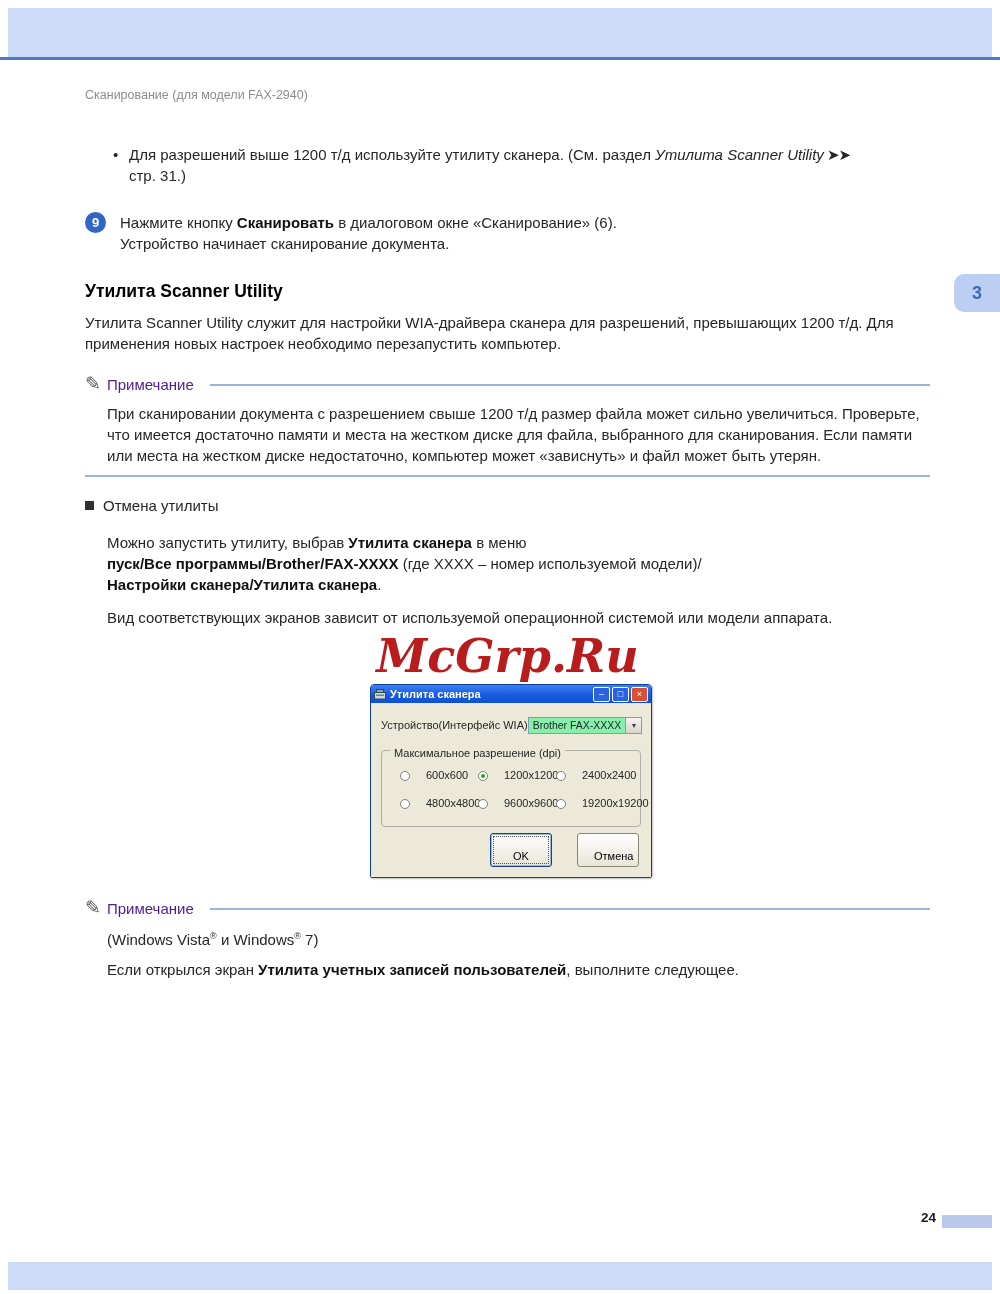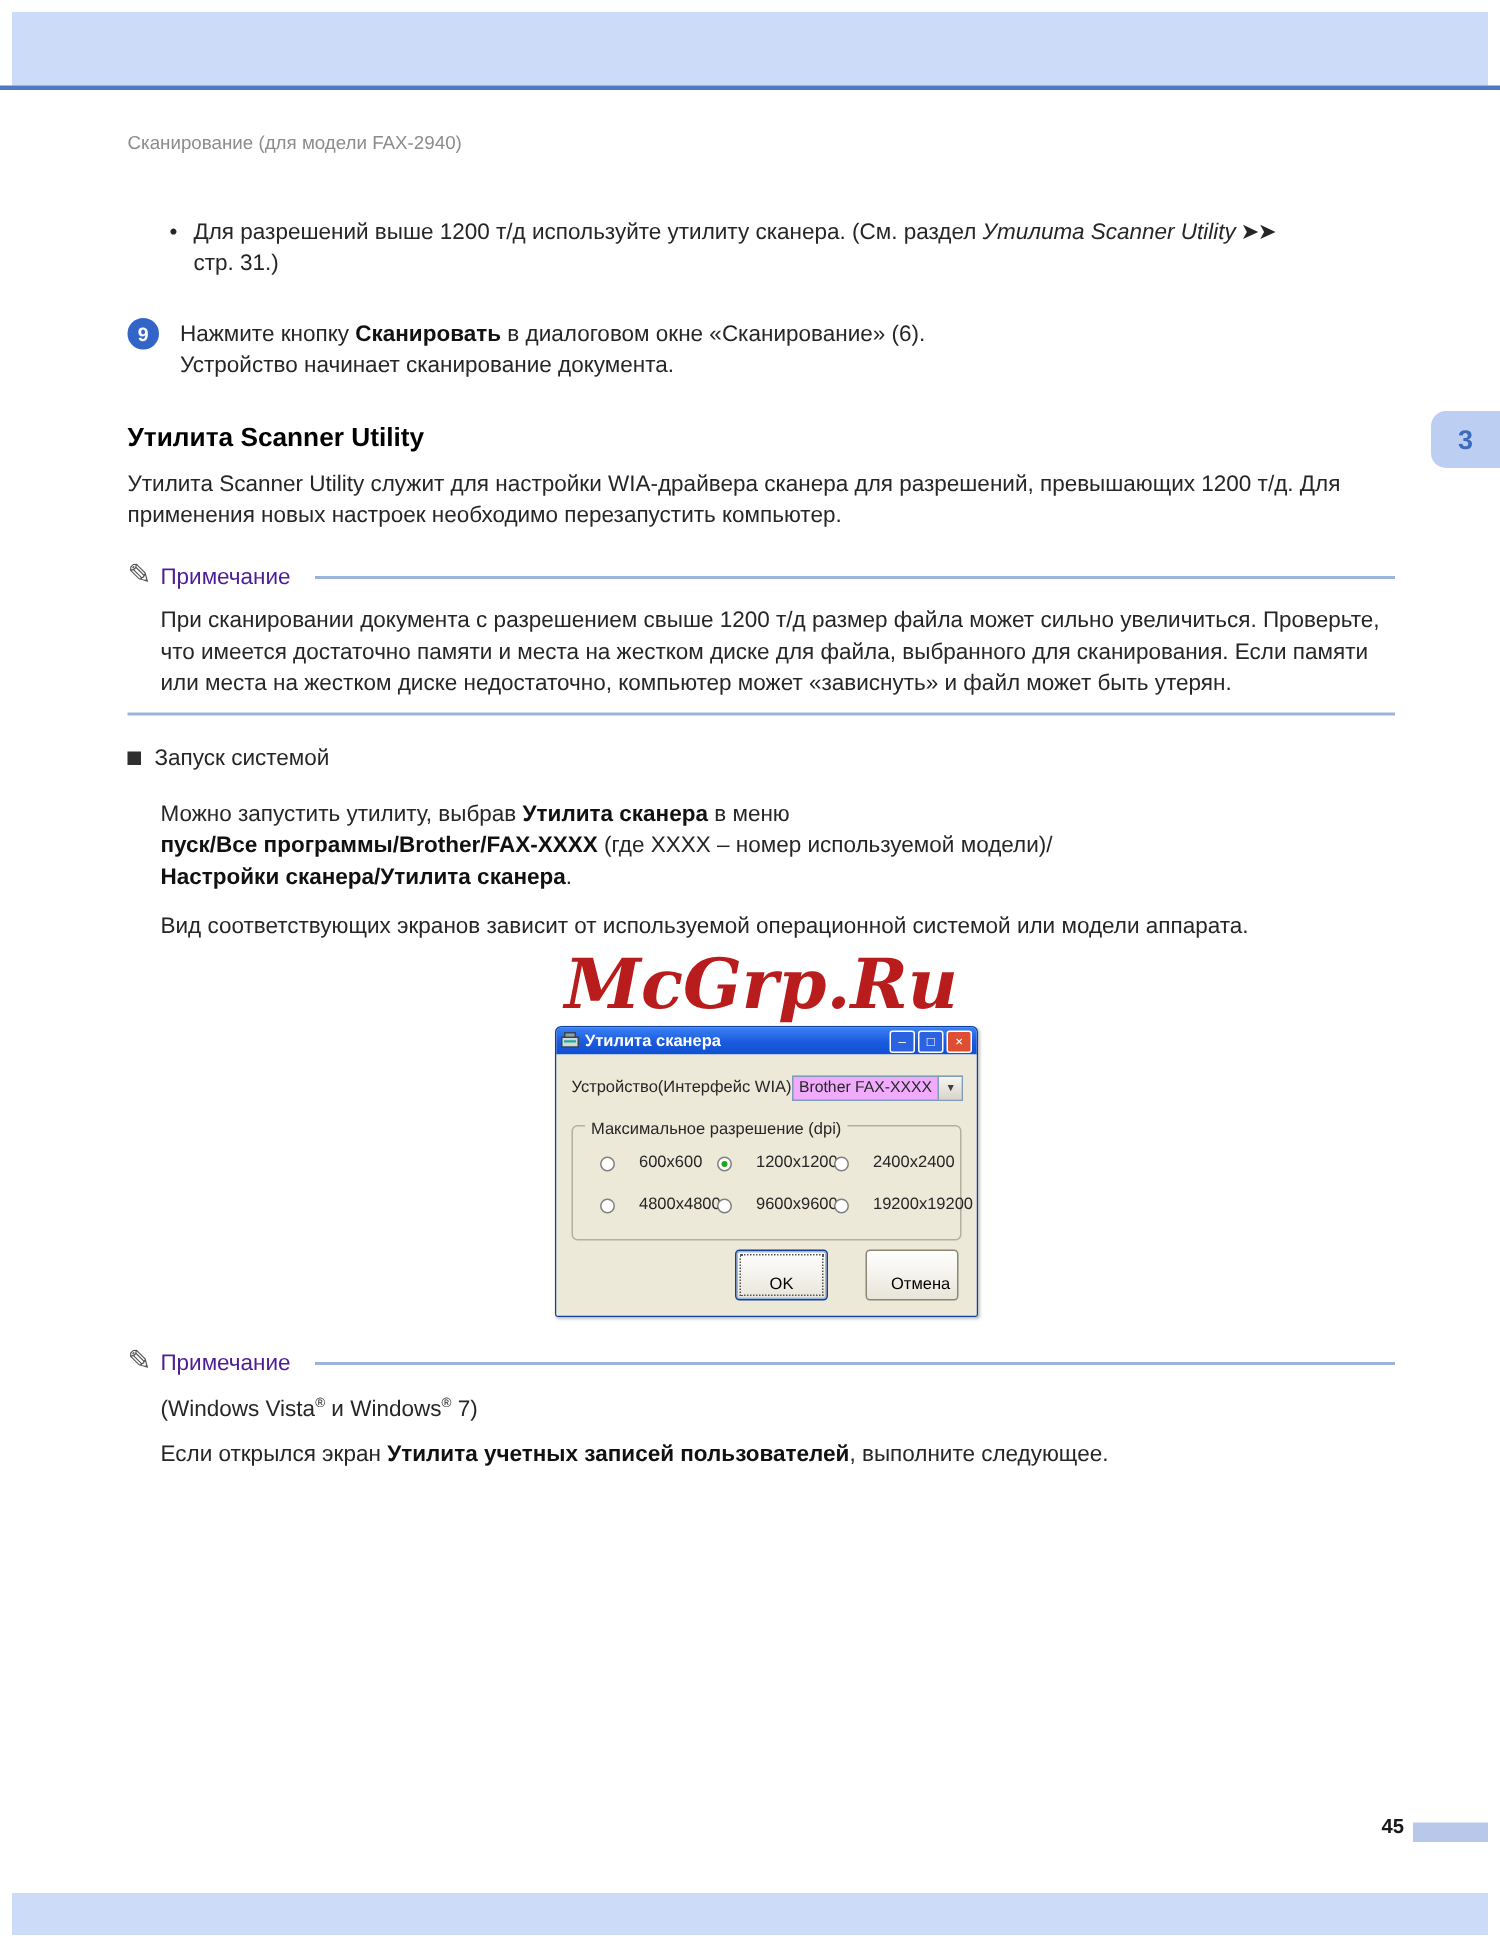"Запуск системой" span { text: Запуск системой -> Отмена утилиты }
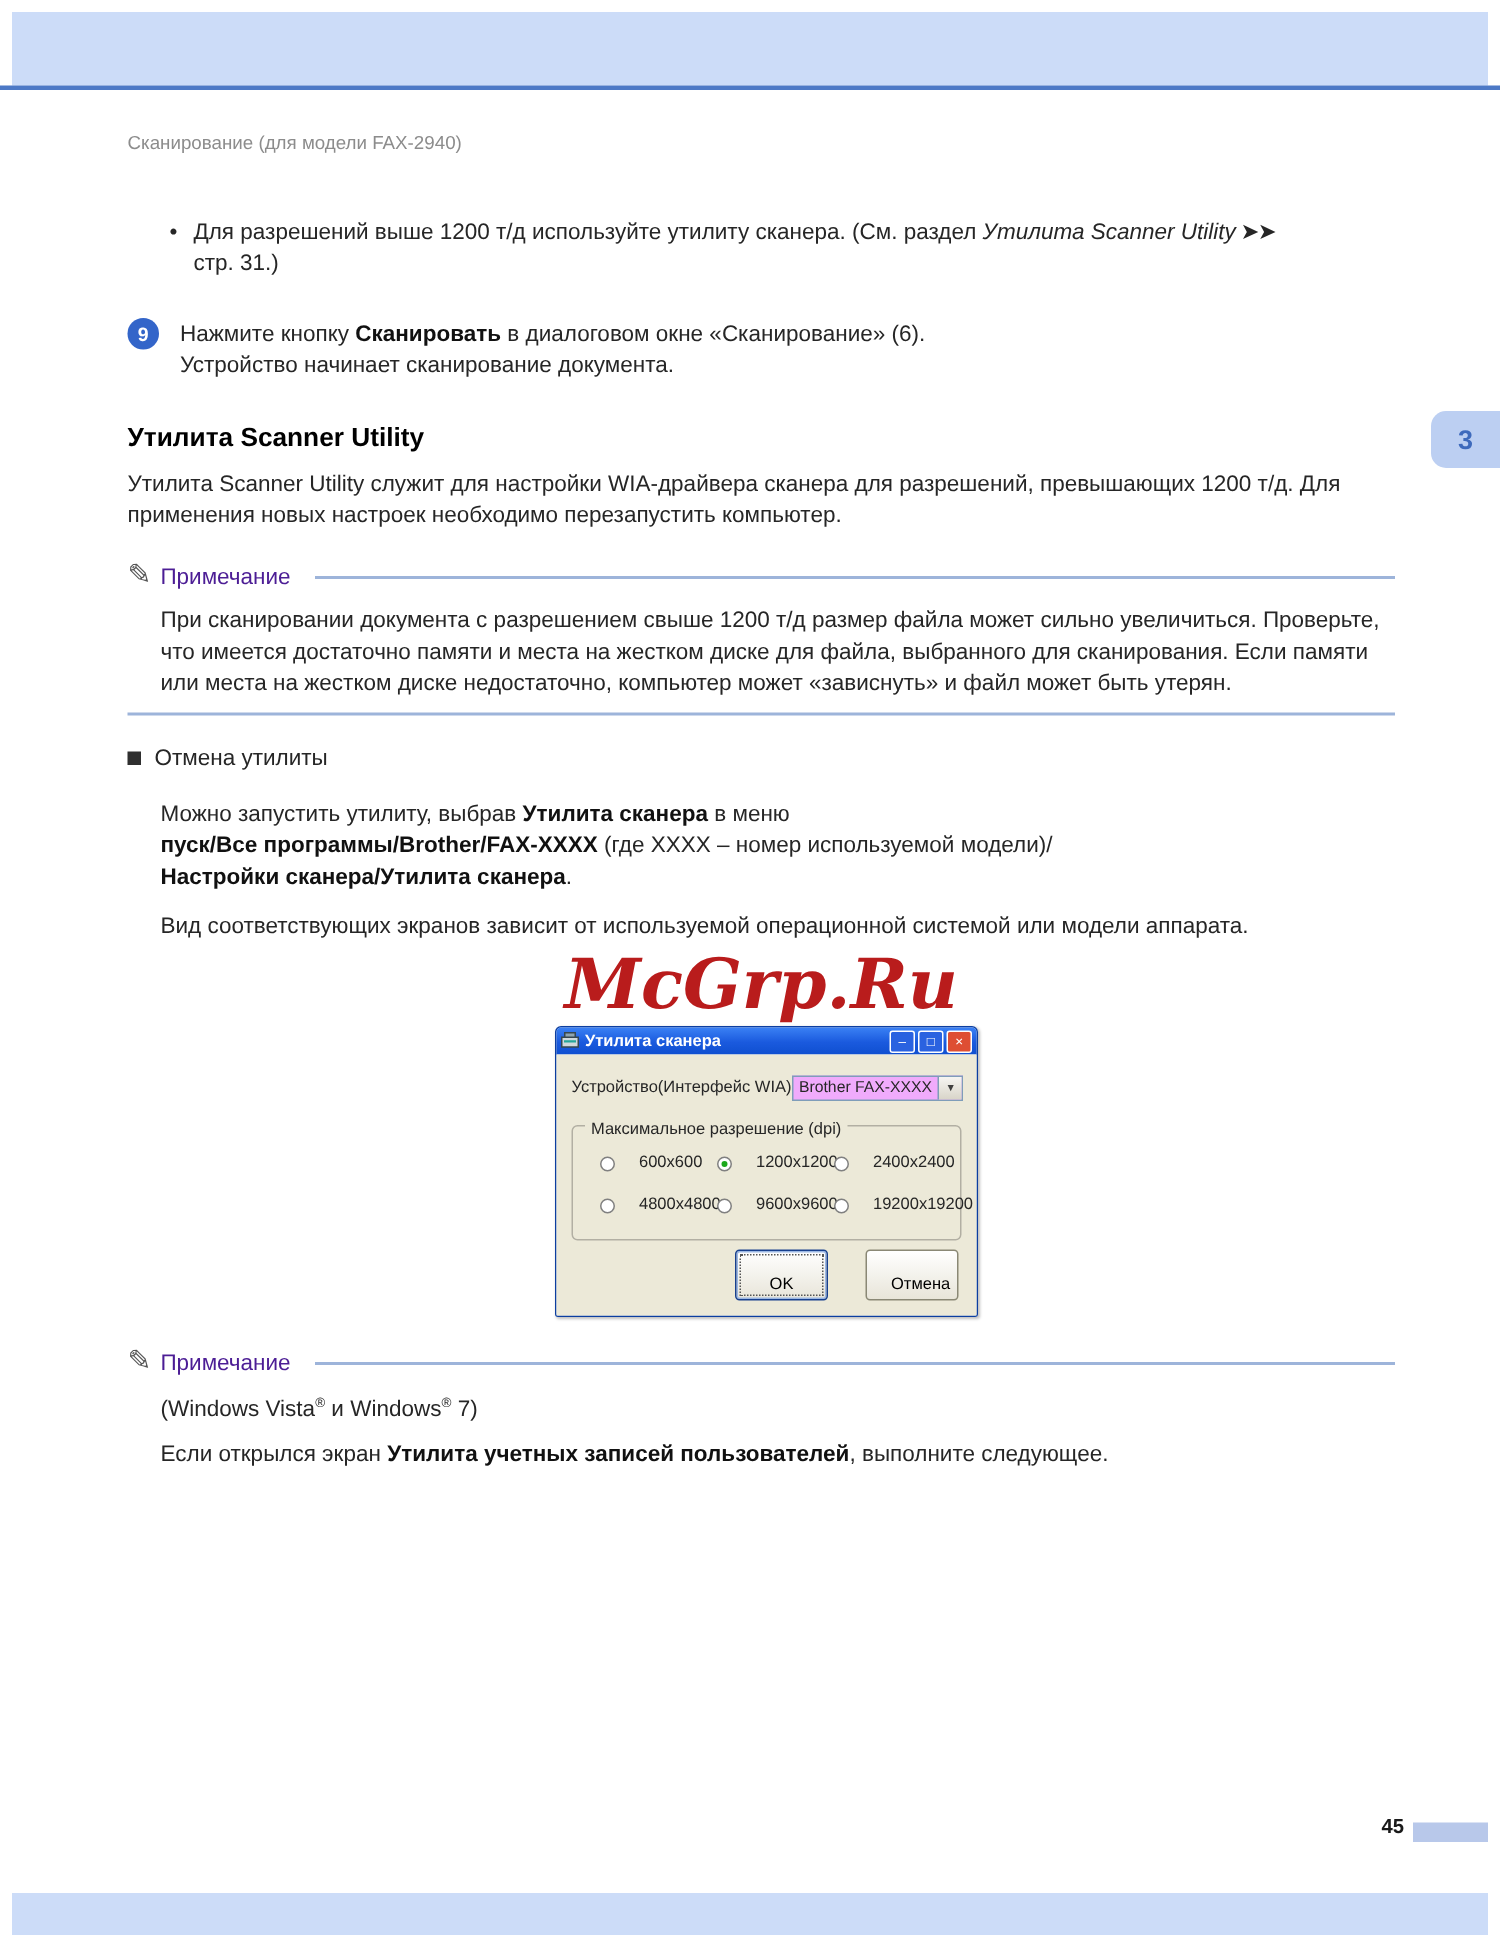"Brother FAX-XXXX" .dlg-combo { background: #f0abfc -> #86efac }
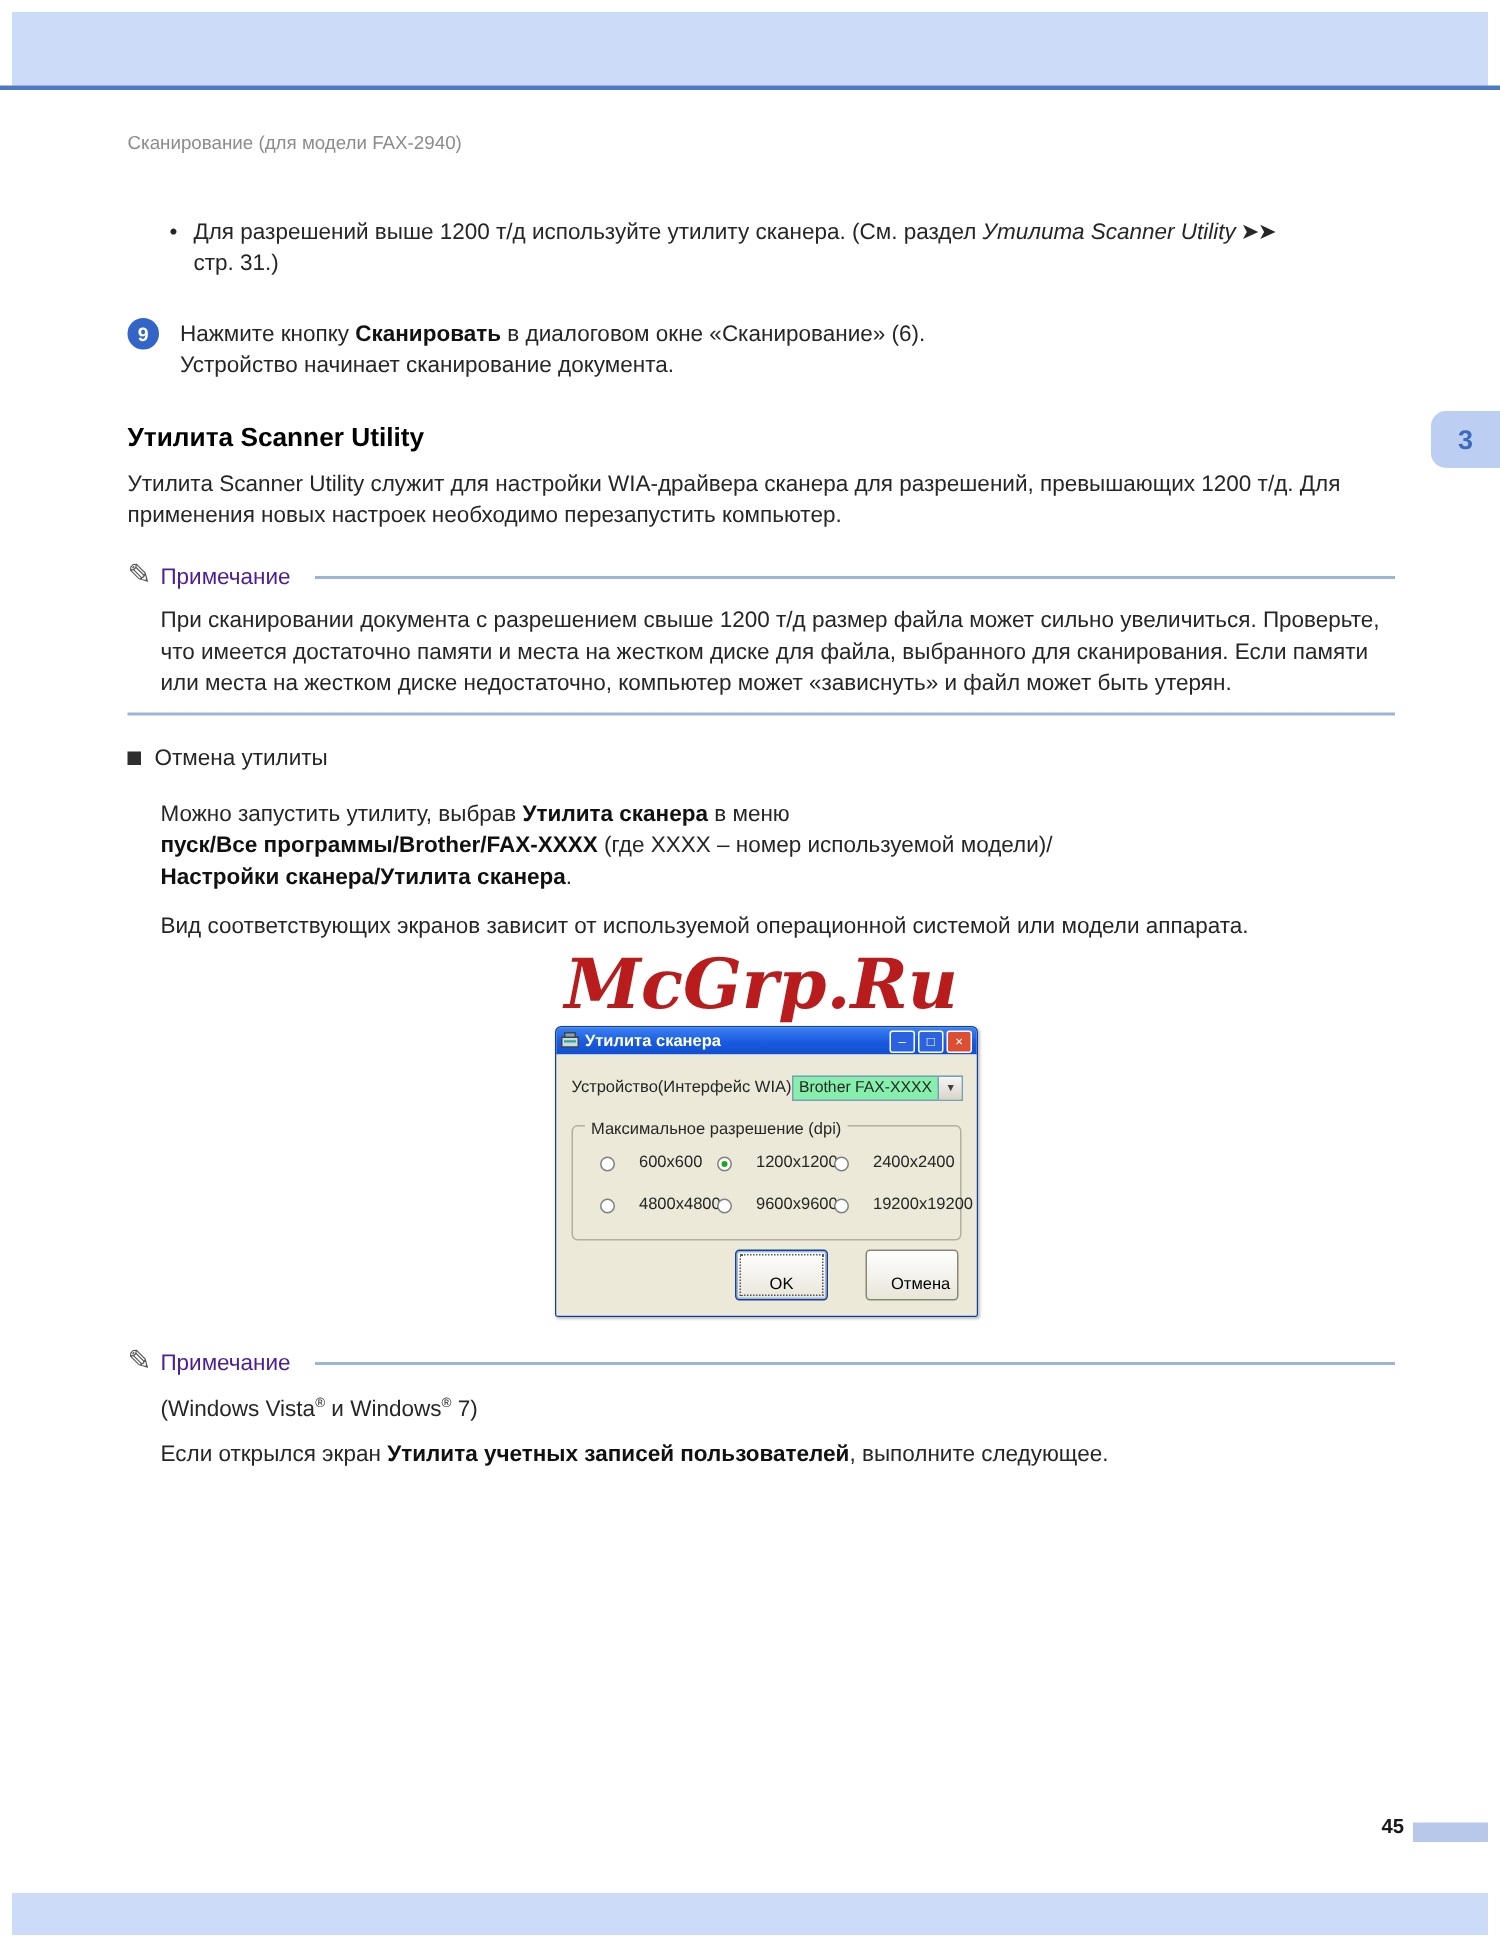"45" span.page-num { text: 45 -> 24 }
